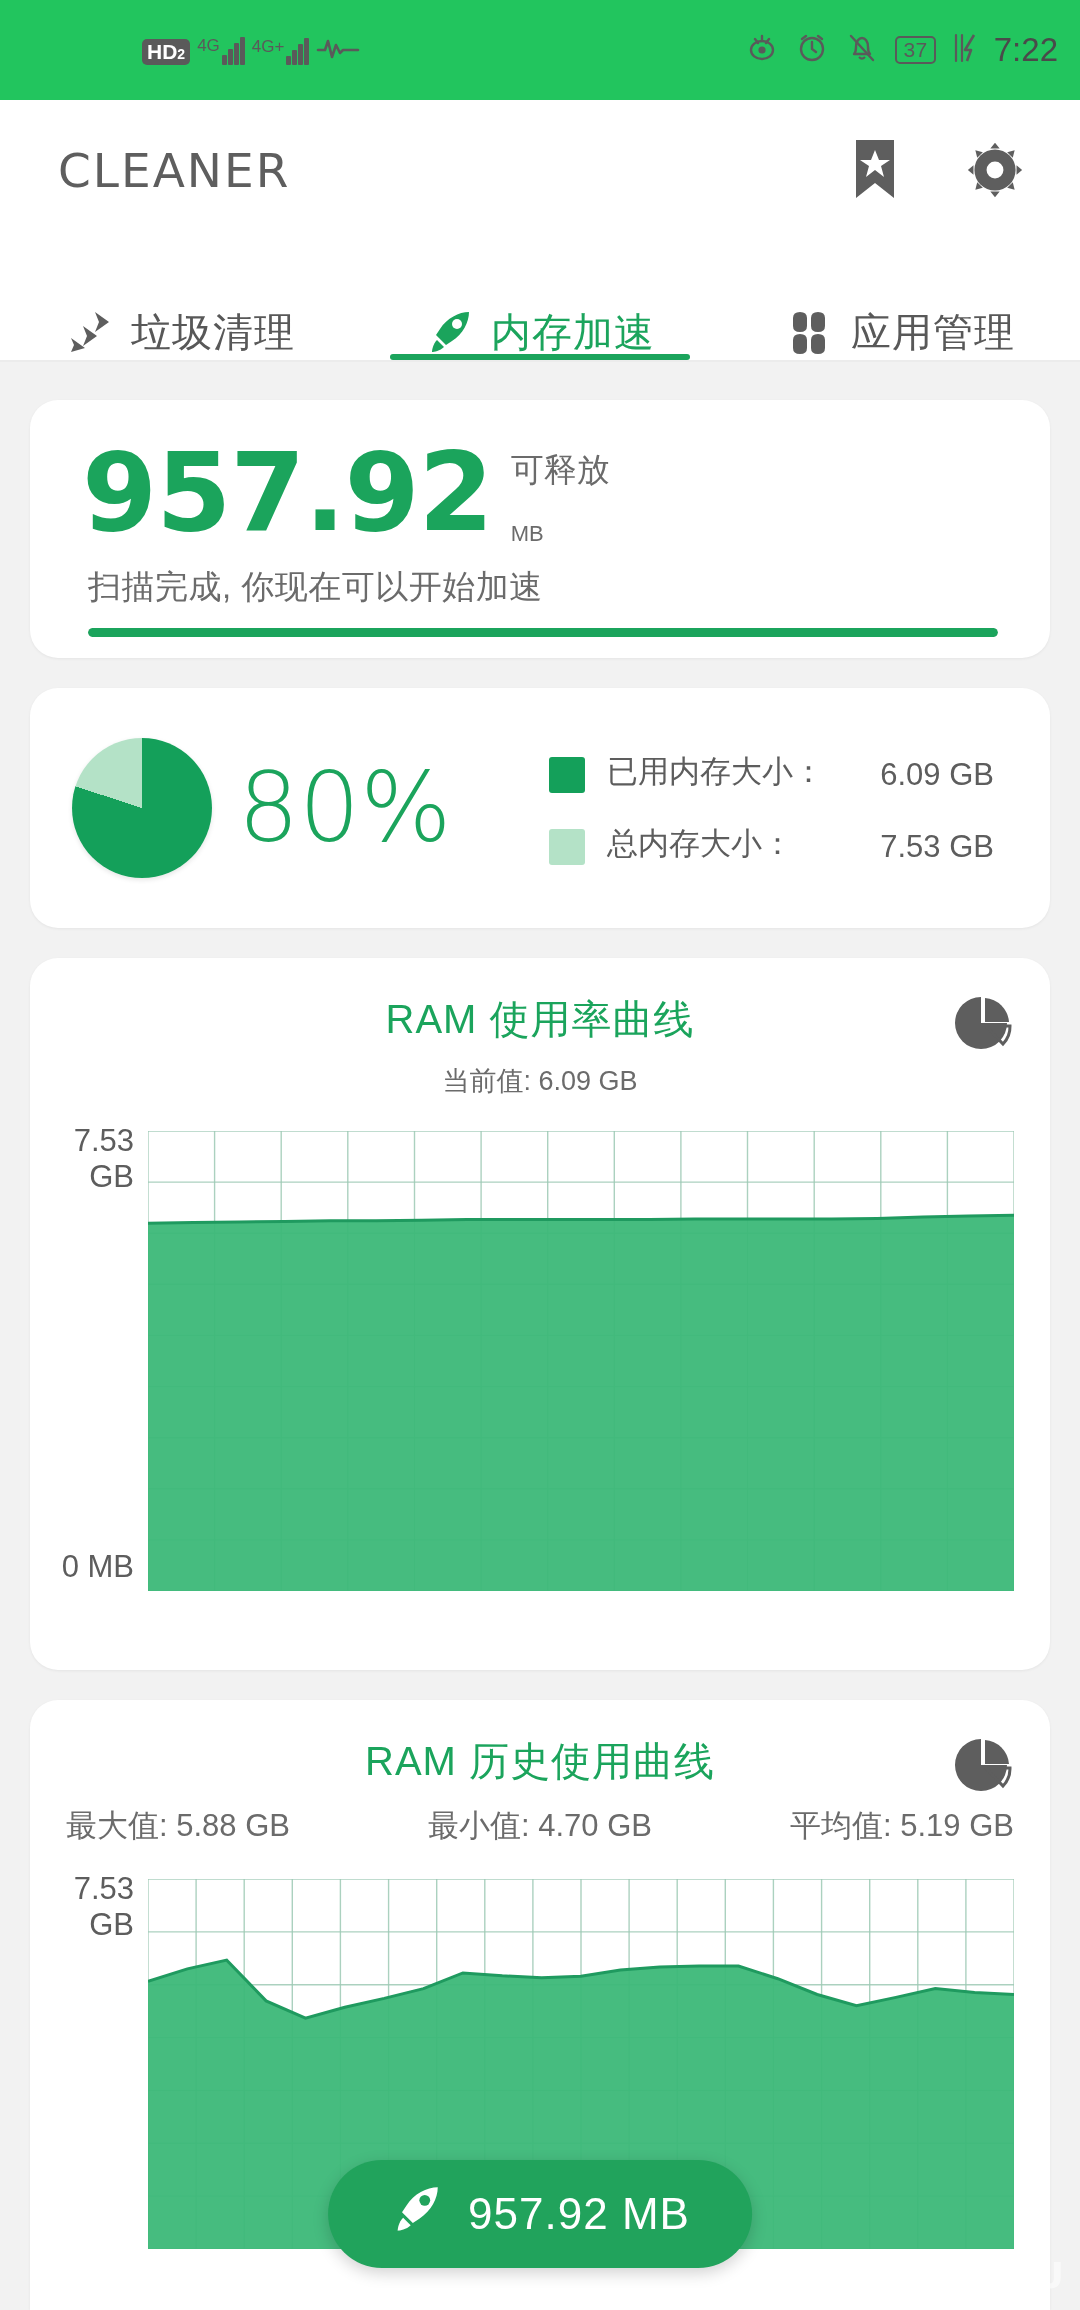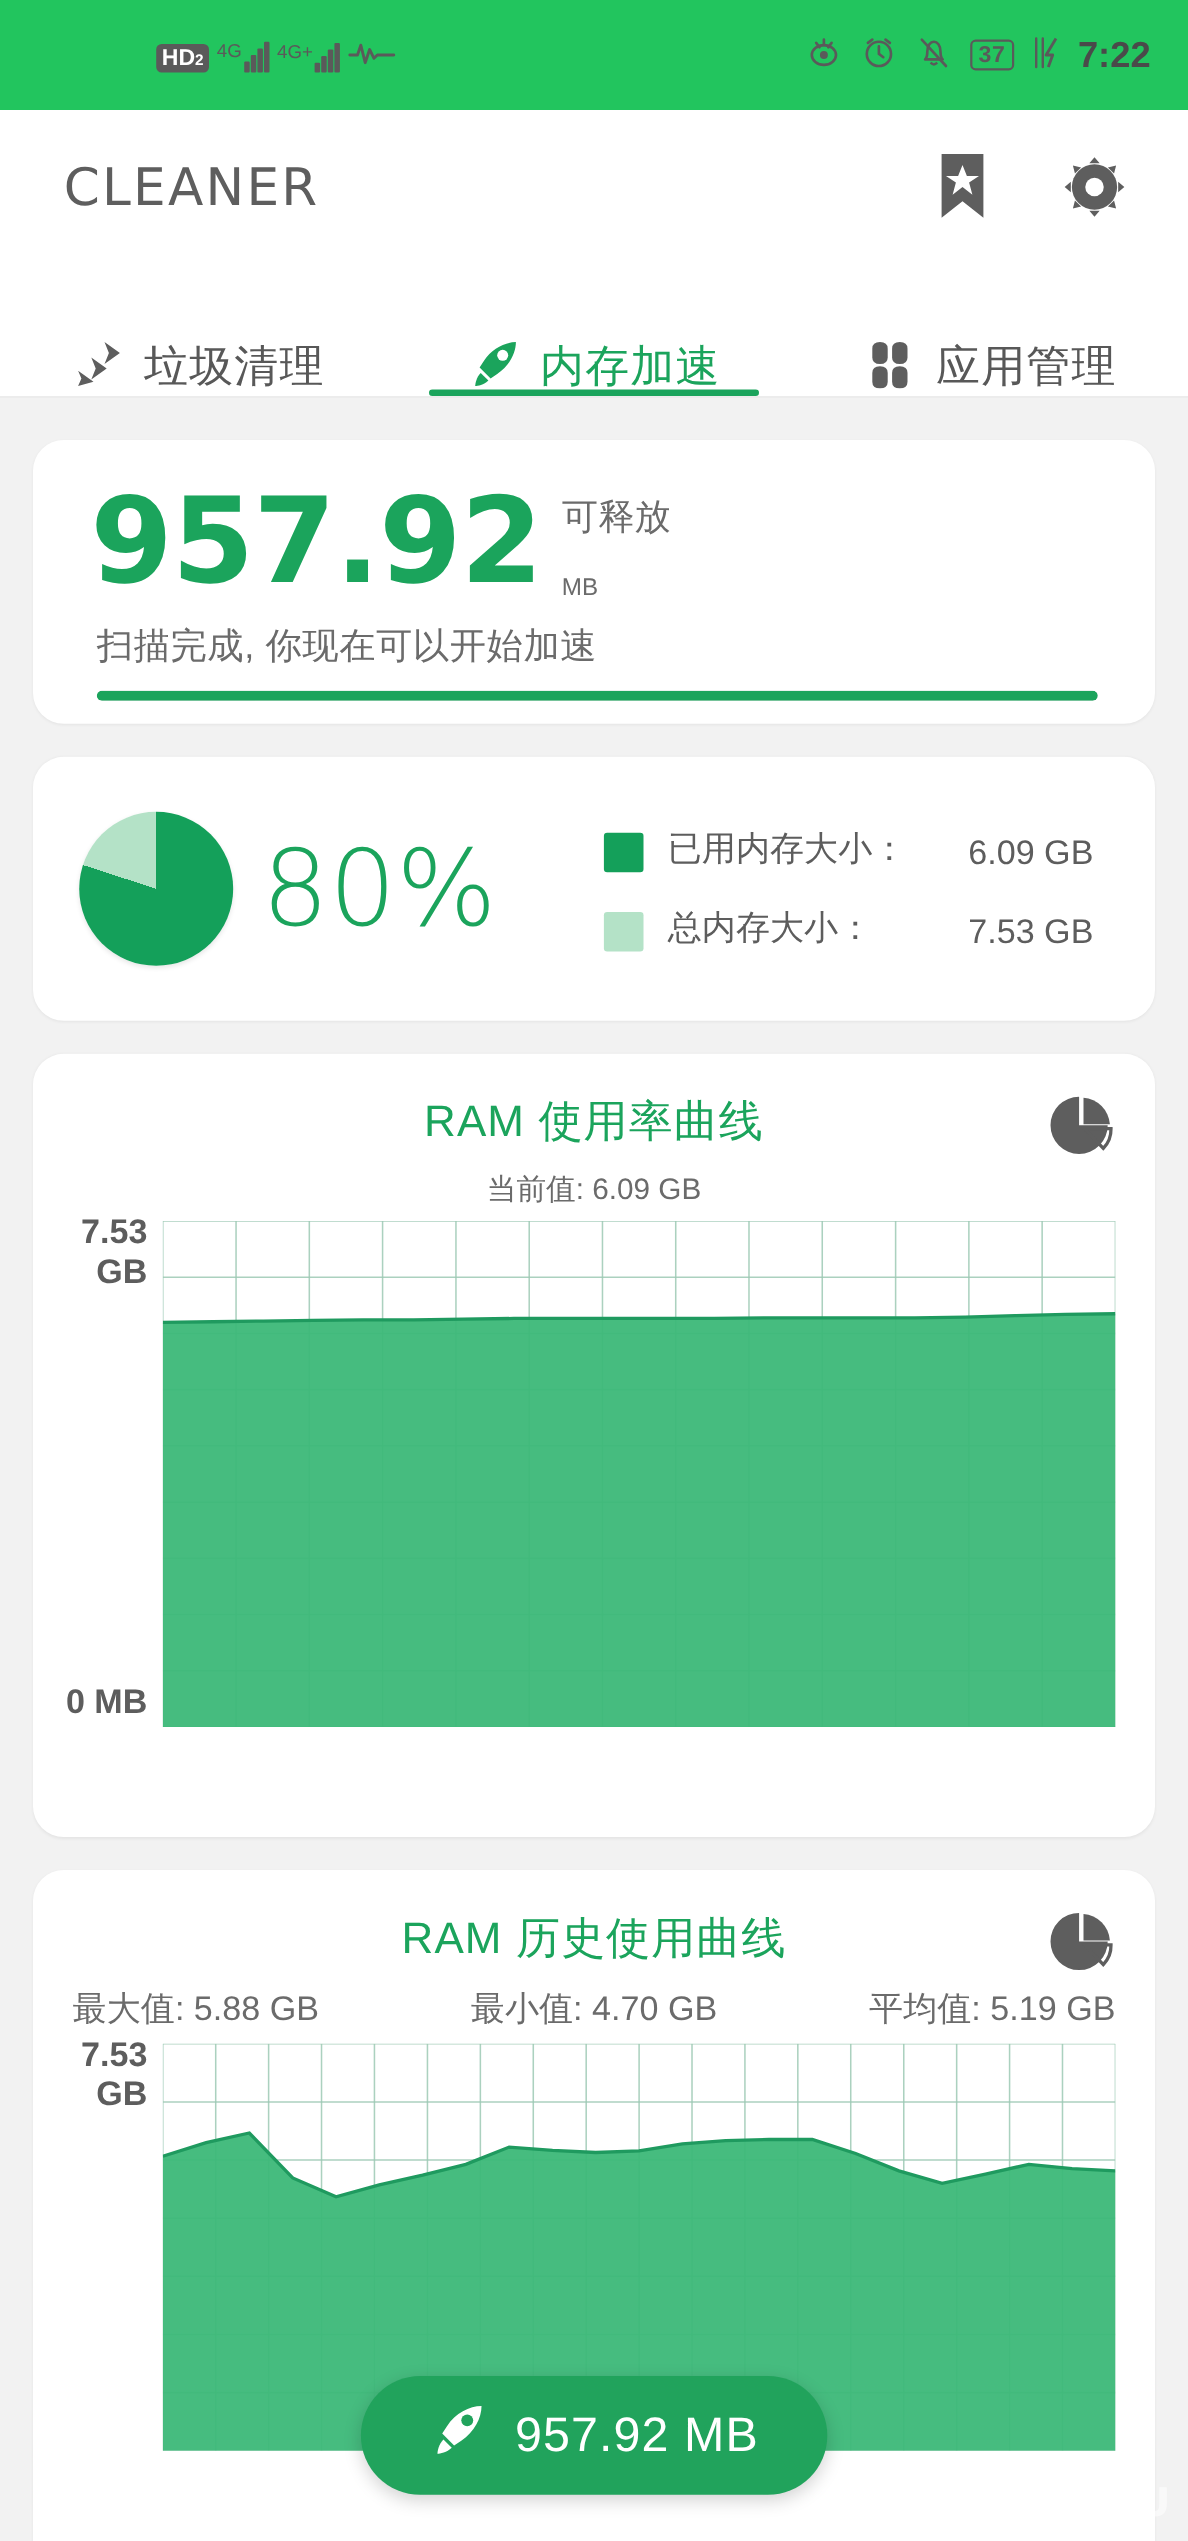"37" .sb-right { font-weight: bold -> none; margin-right: 34px -> 22px }
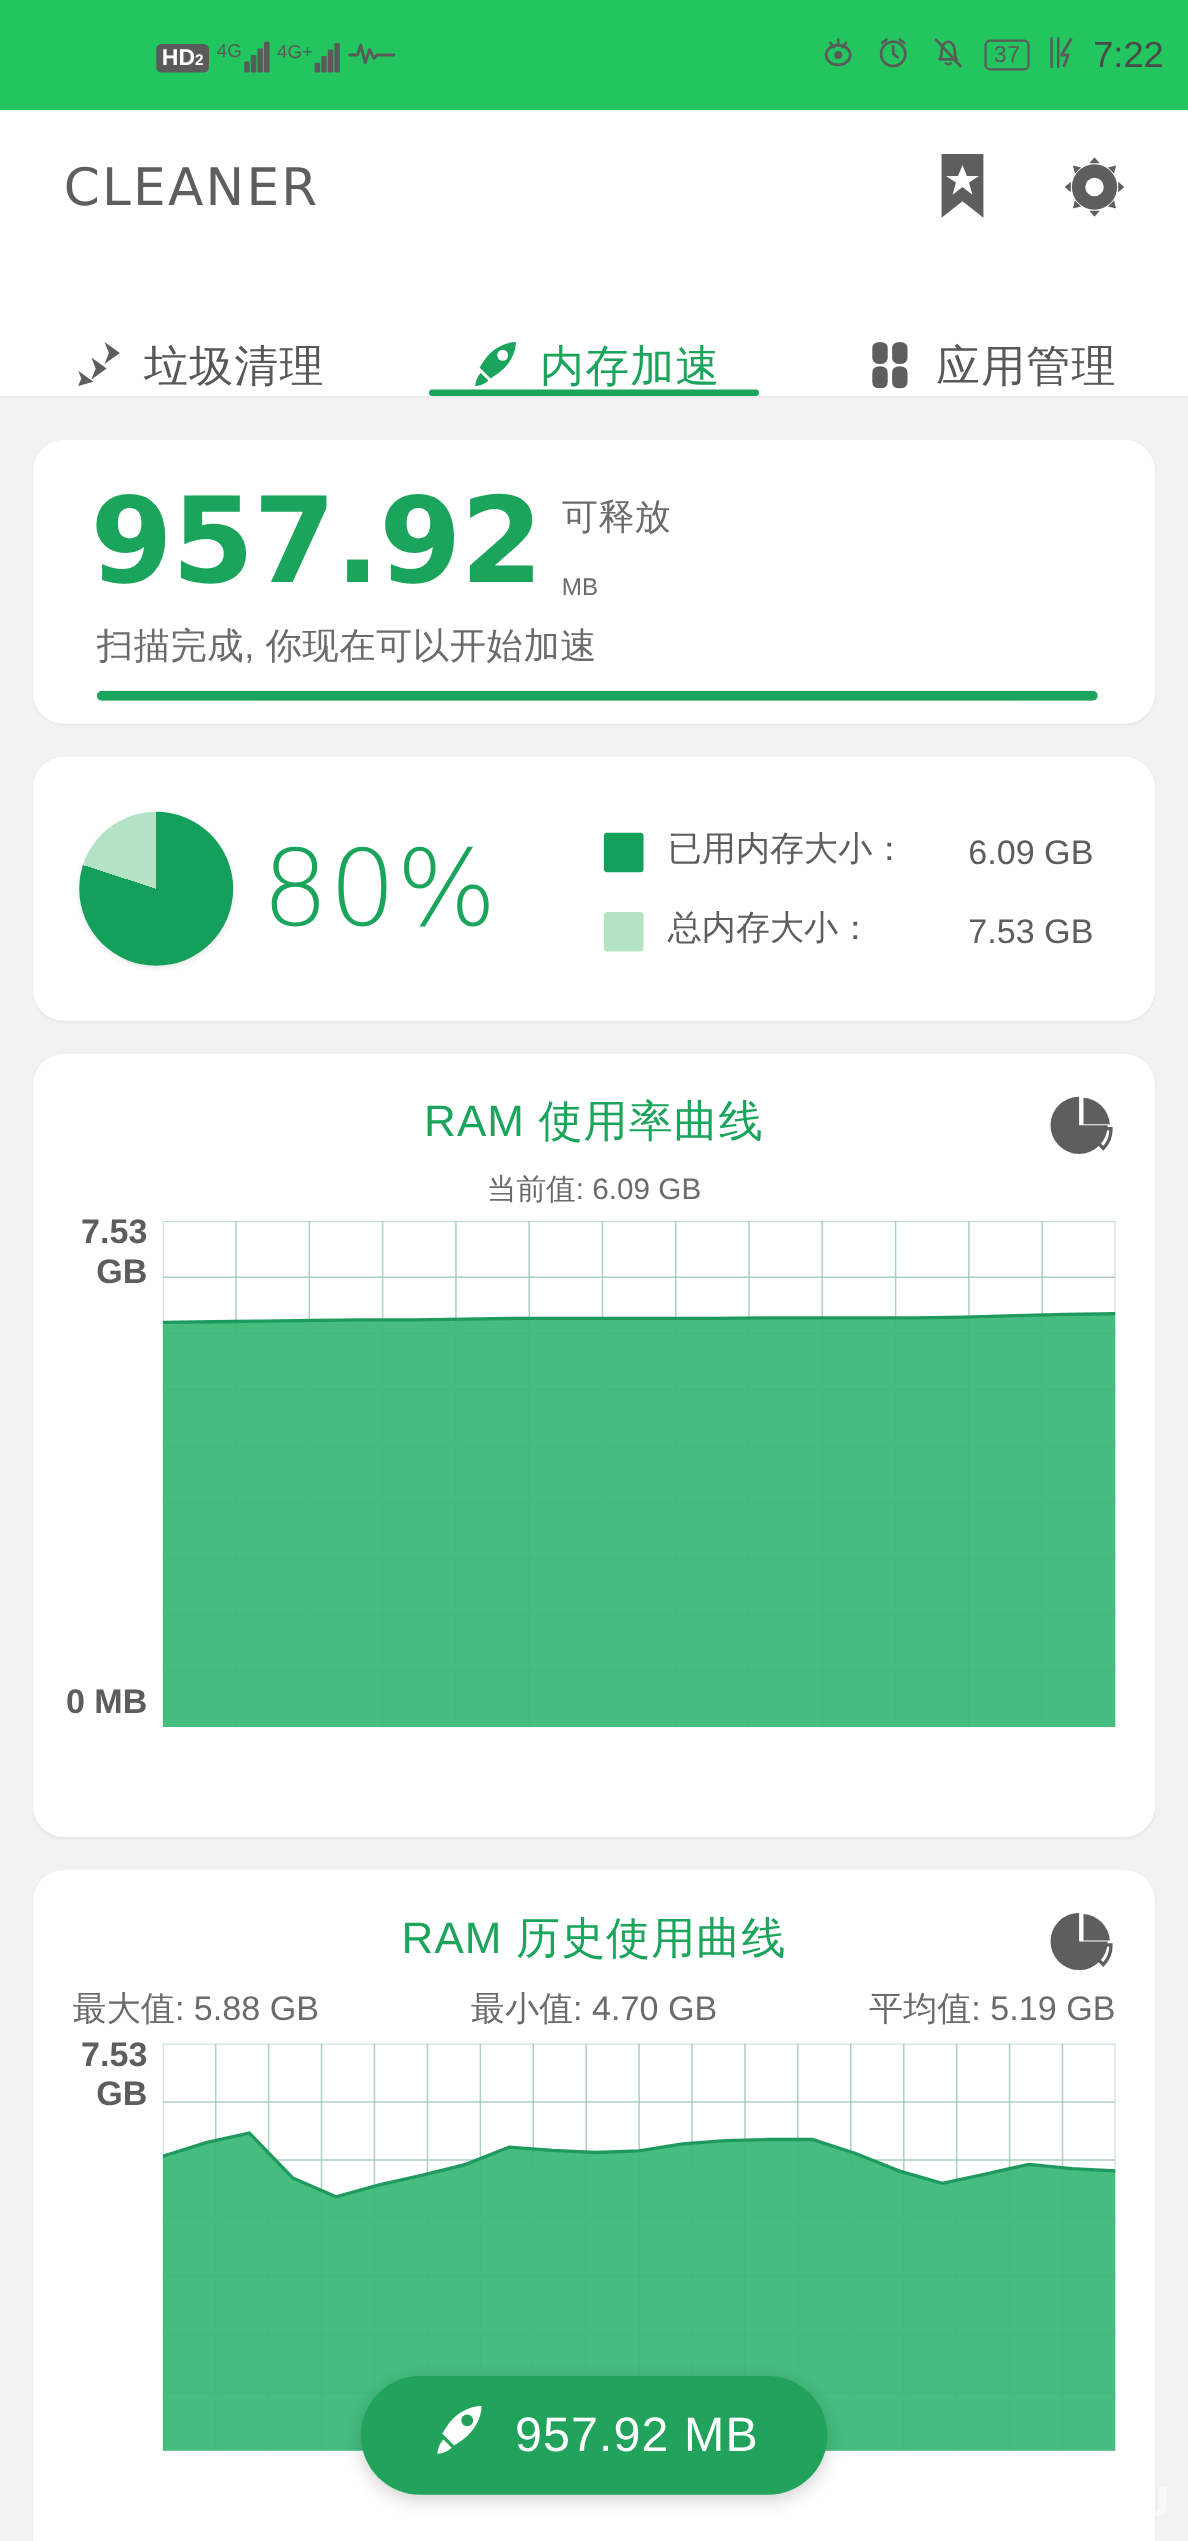"7.53" .chart-body { font-weight: bold -> none; margin-top: 11px -> 32px }
